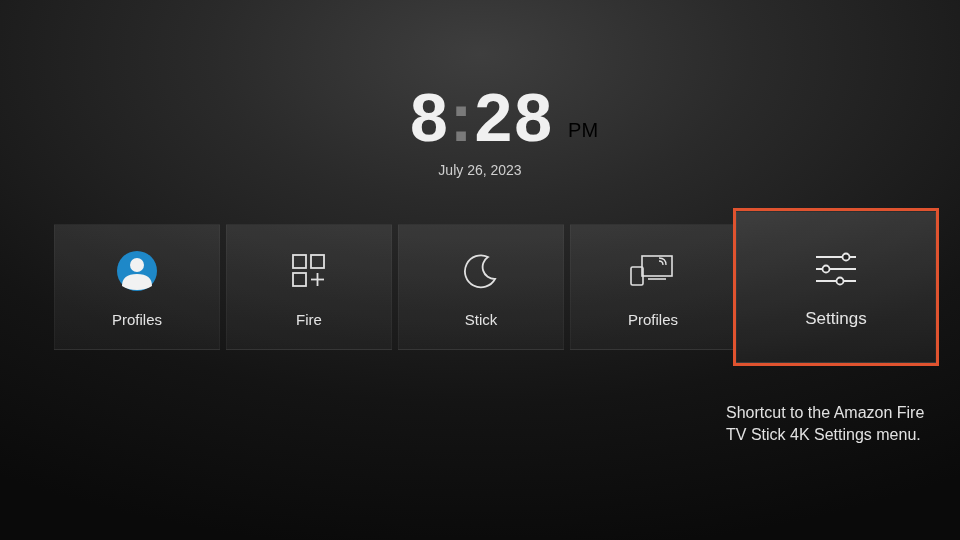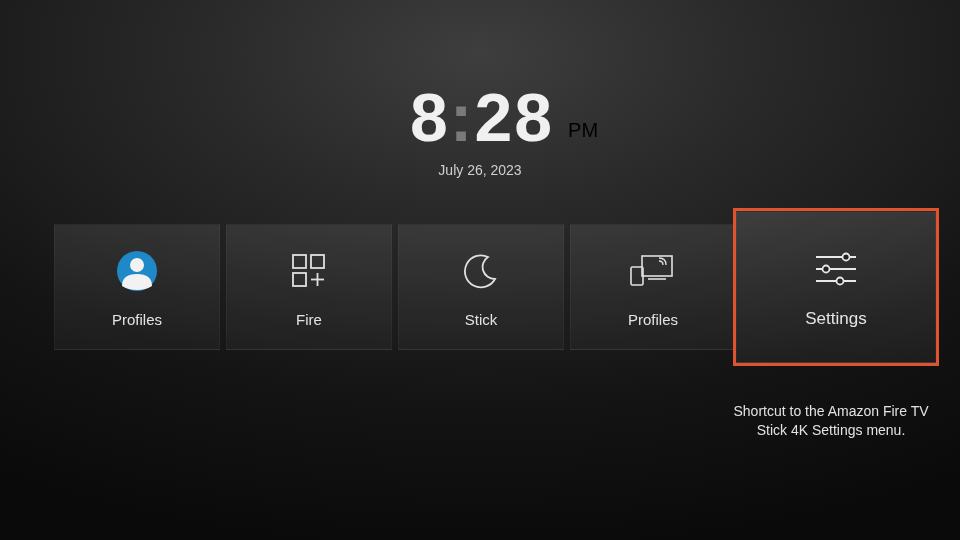"Shortcut to the Amazon Fire" .caption { font-size: 14px -> 16px; text-align: center -> none }
